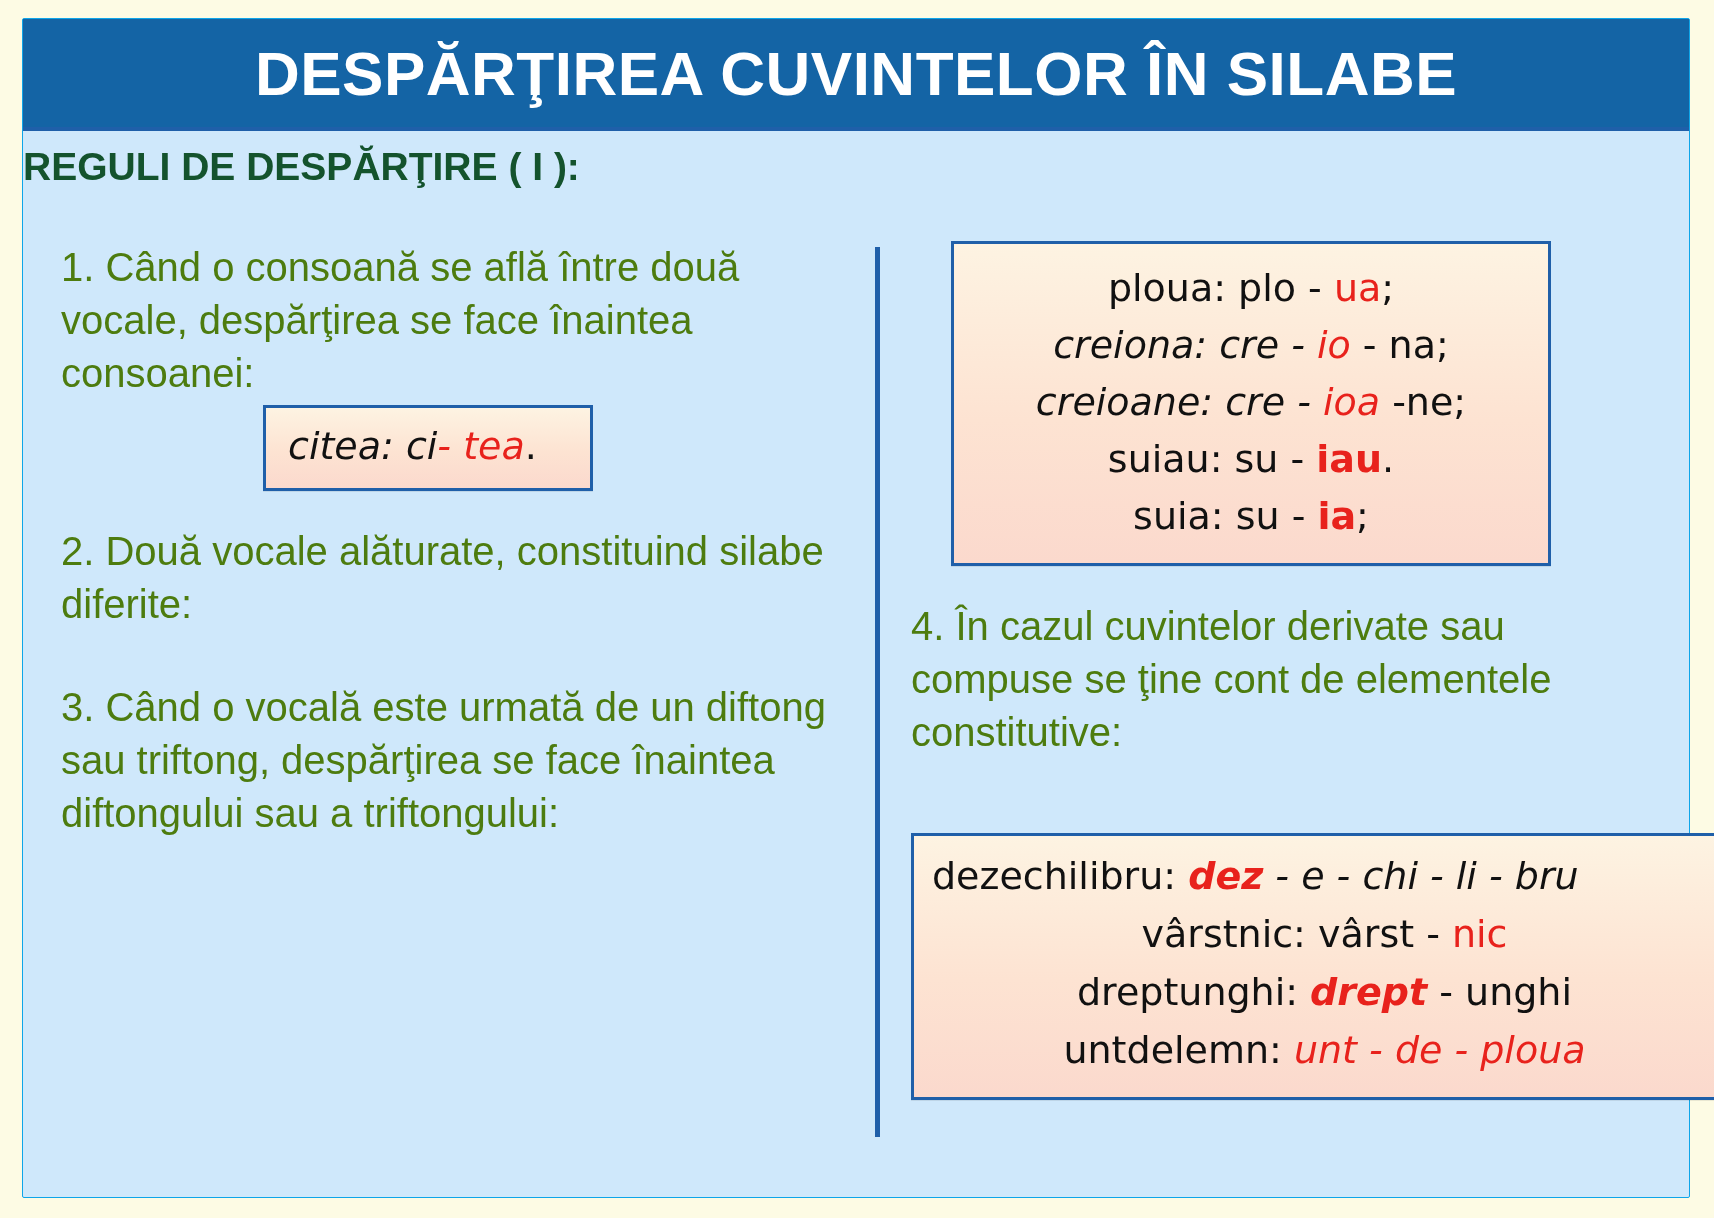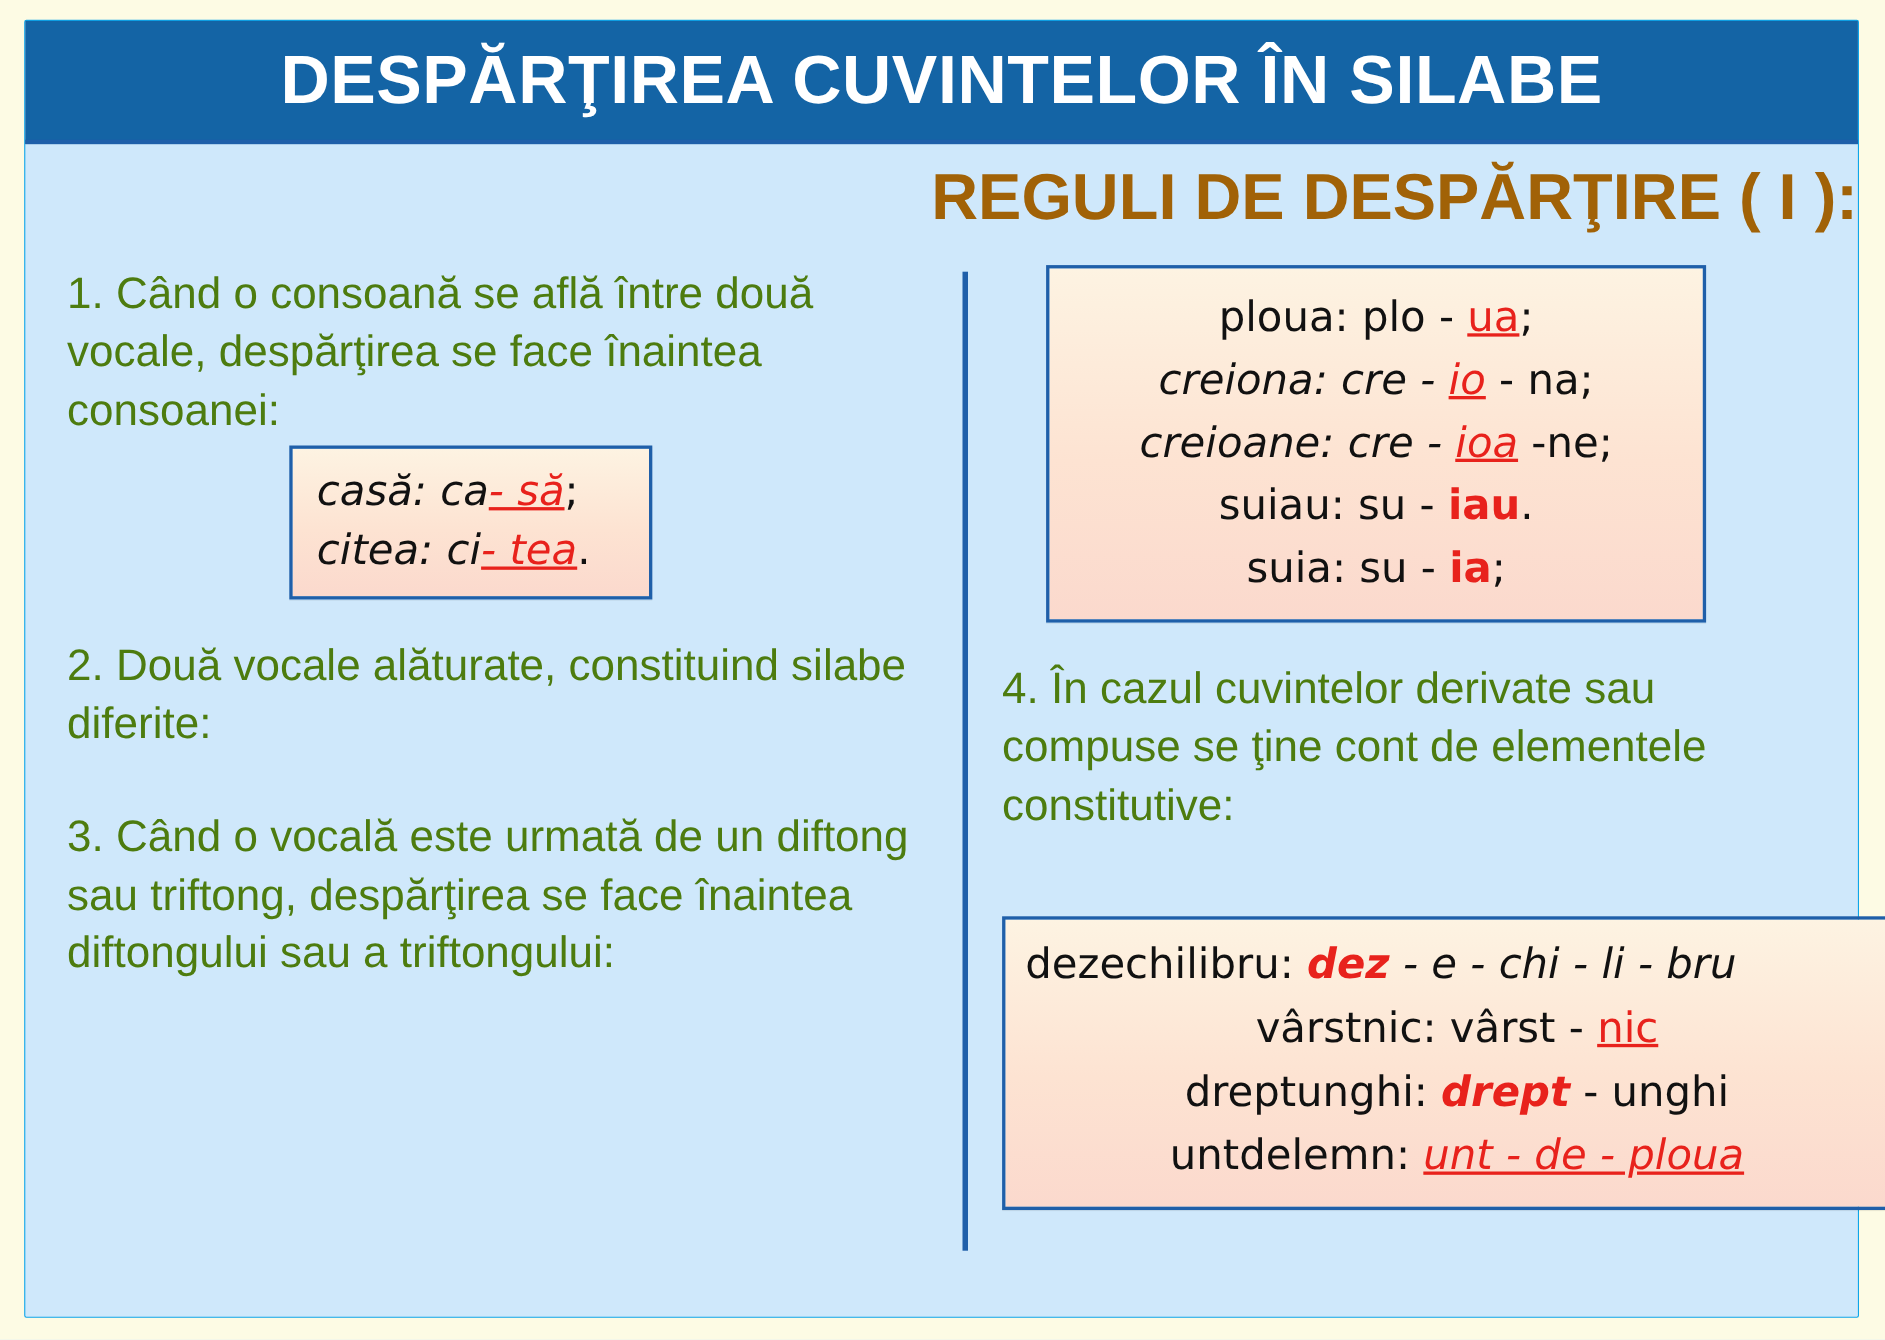"REGULI DE DESPĂRŢIRE ( I" .subtitle { color: #a16207 -> #14532d; font-size: 59px -> 39px; text-align: right -> left }
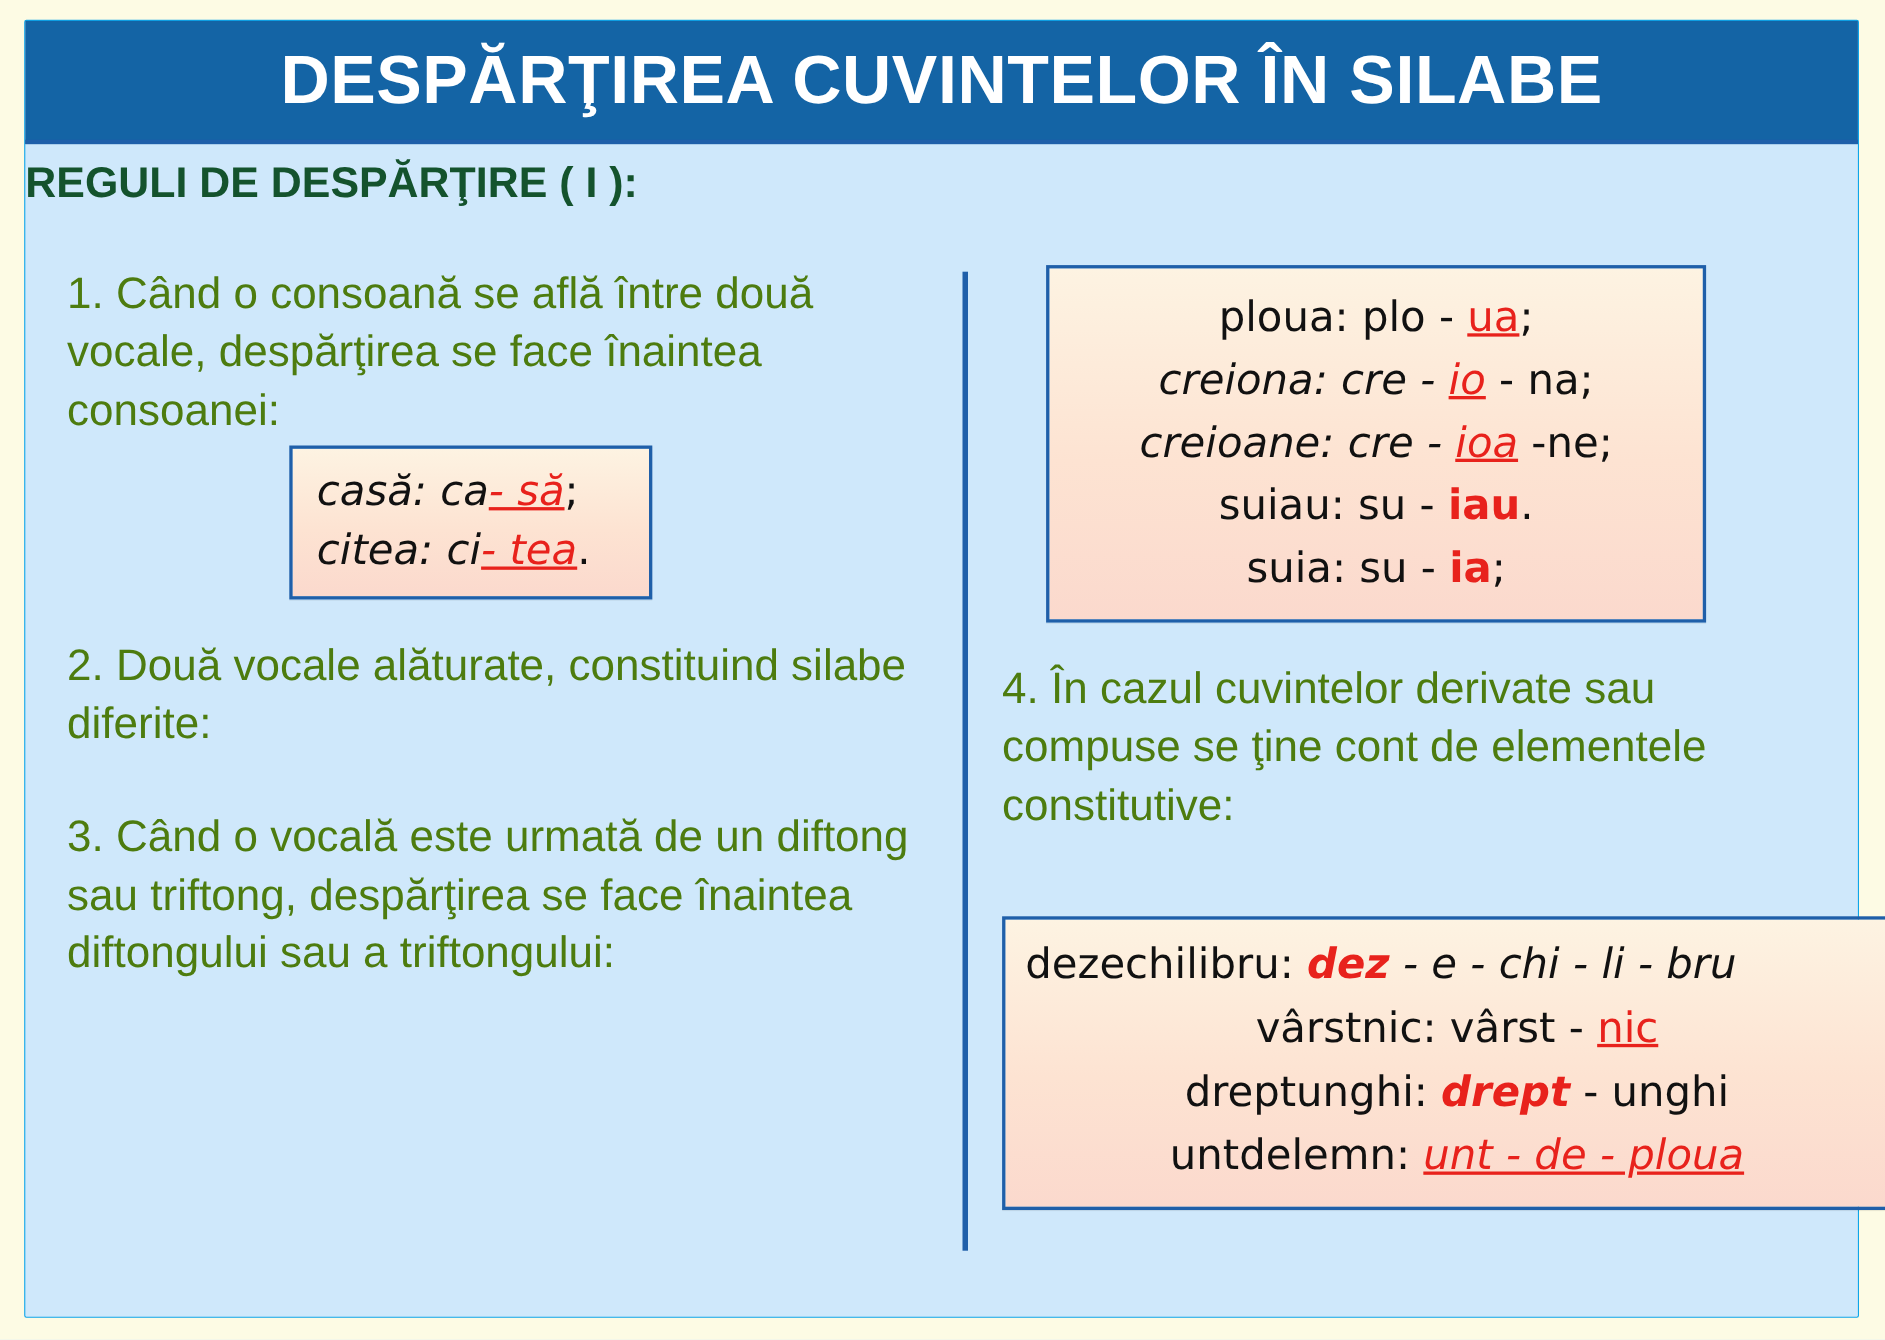"ua" .red { text-decoration: underline -> none }
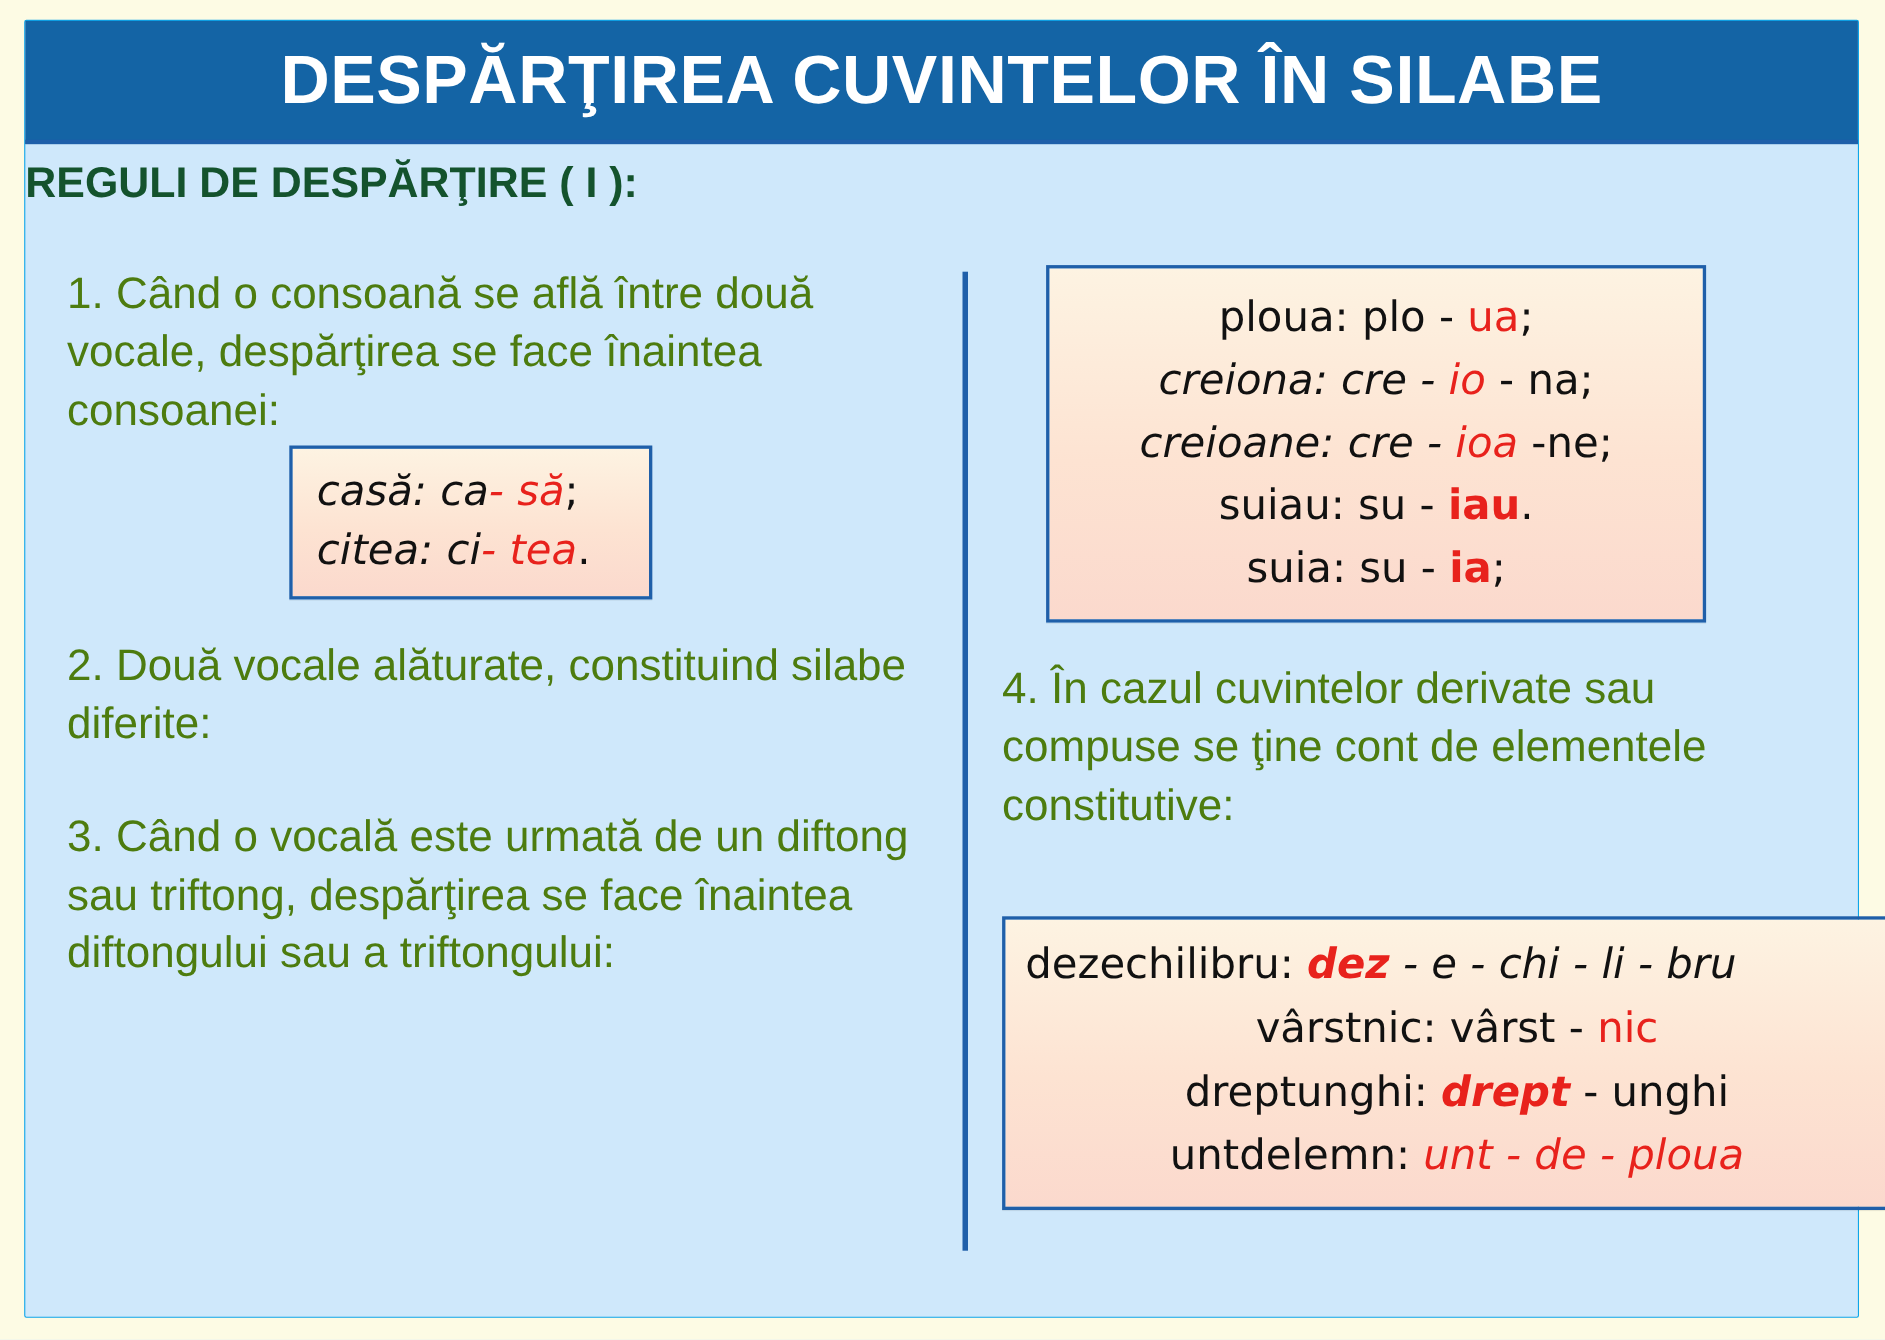"casă: ca- să;" div.ex-line { html: <div> <span>casă: ca</span><span>- să</span><span>;</span> </div> -> none }
